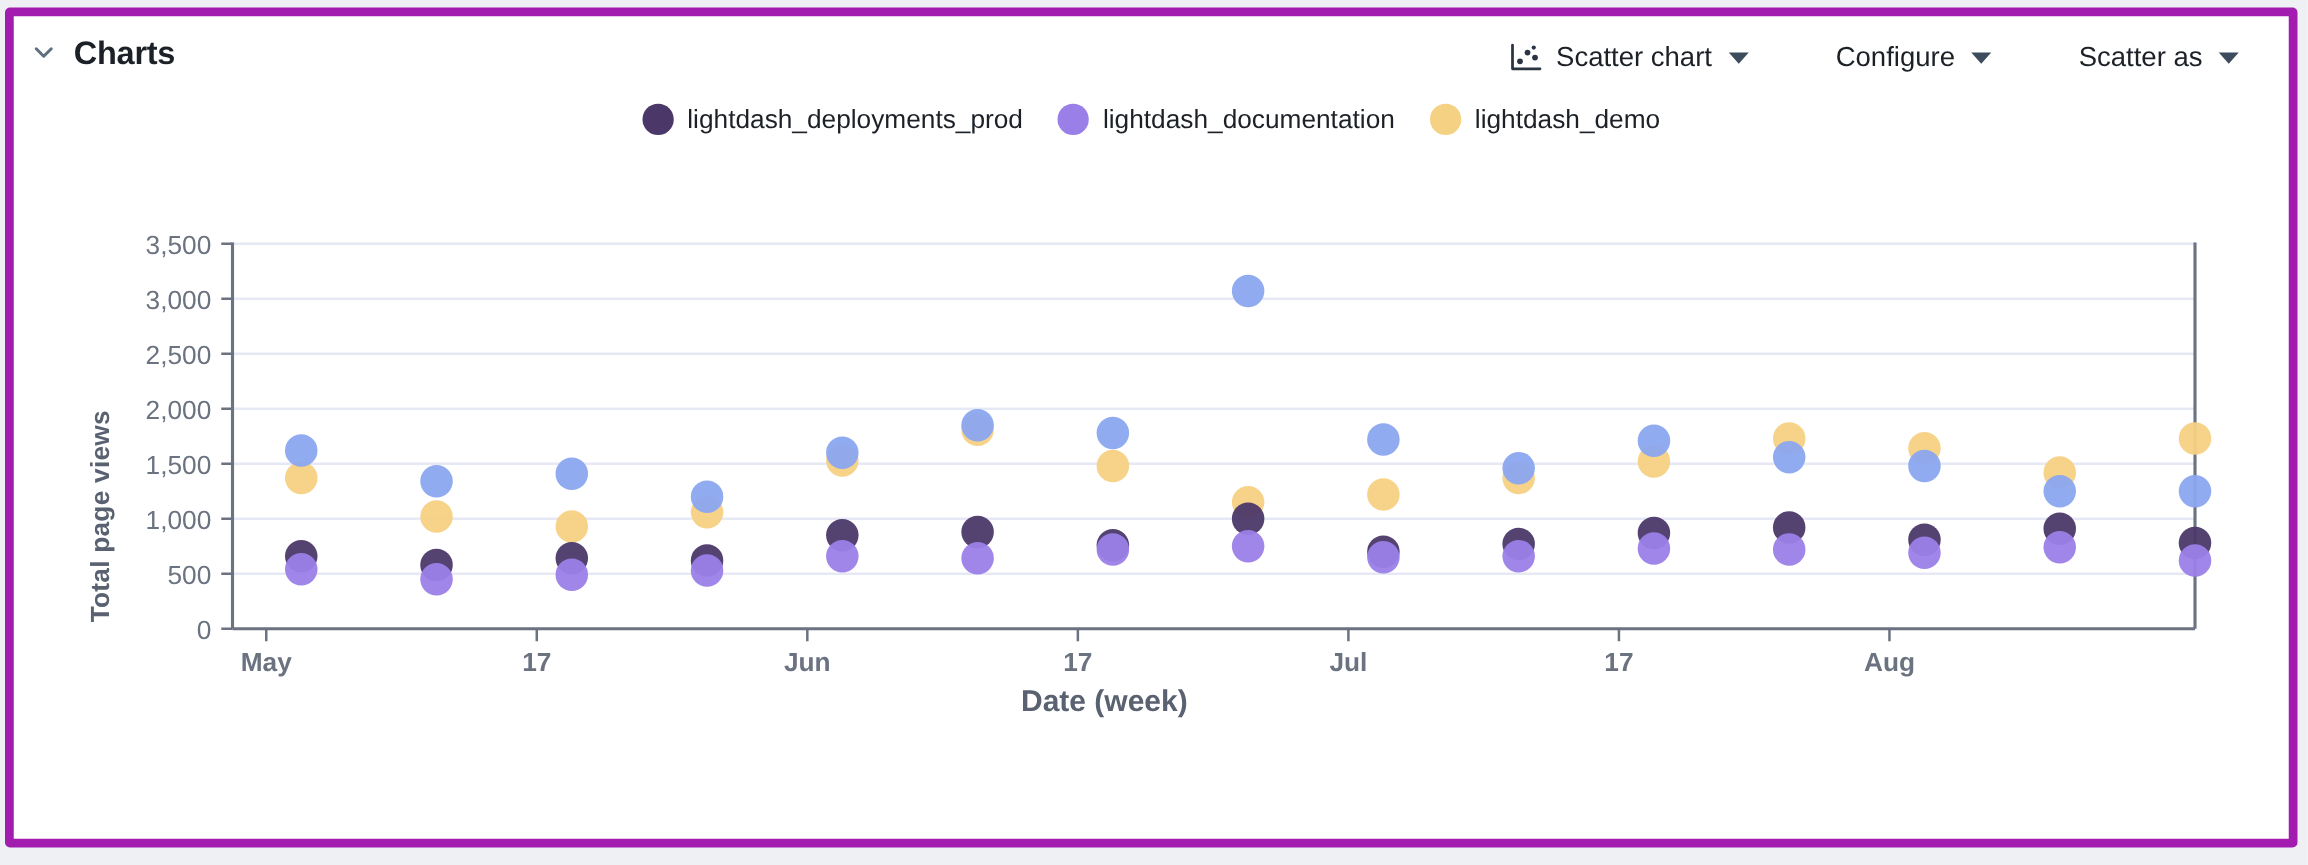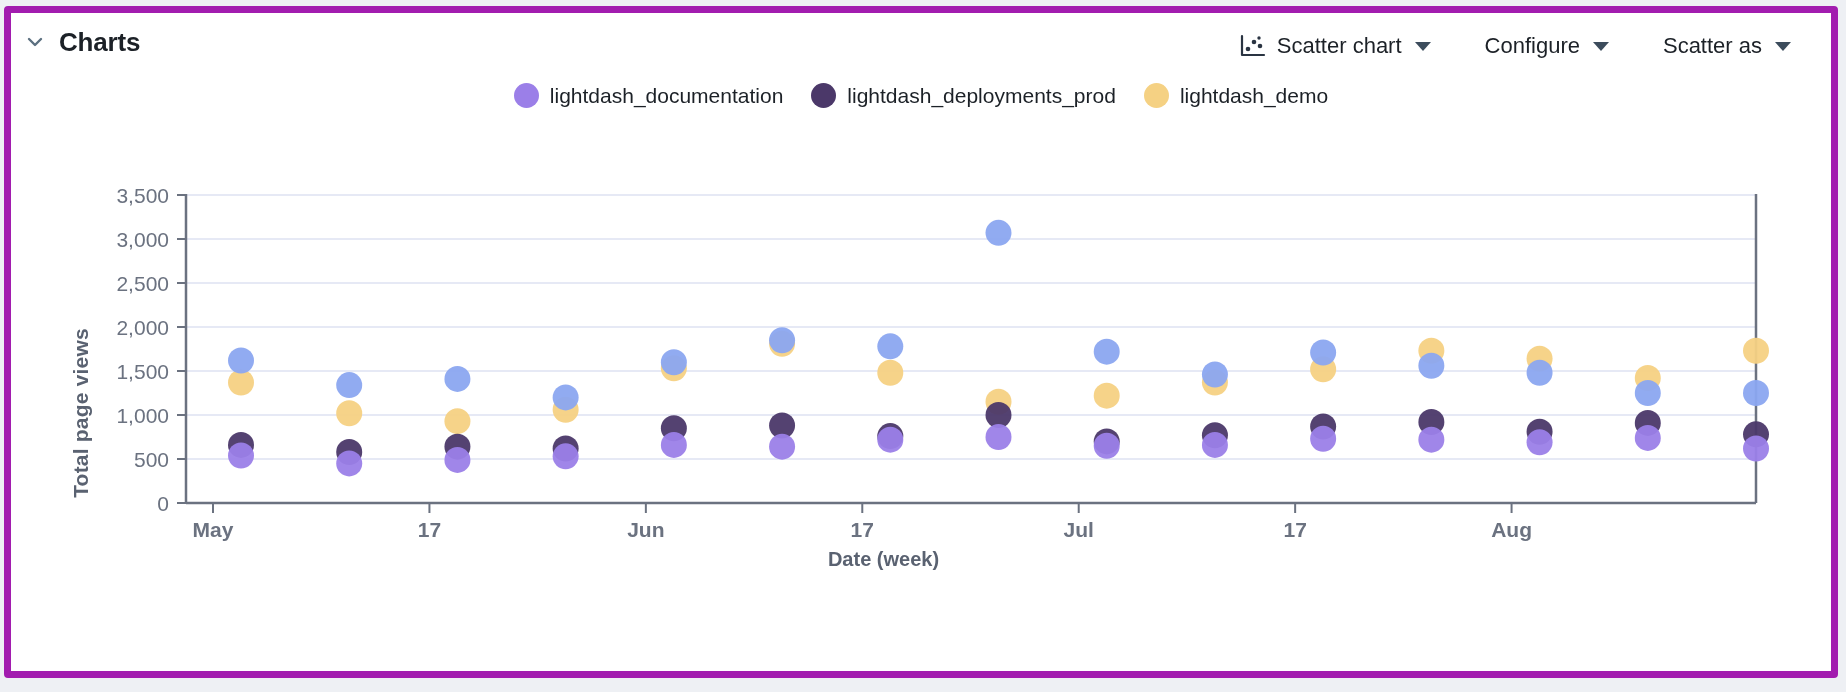"Scatter chart" #header-actions { gap: 0 -> 16px }
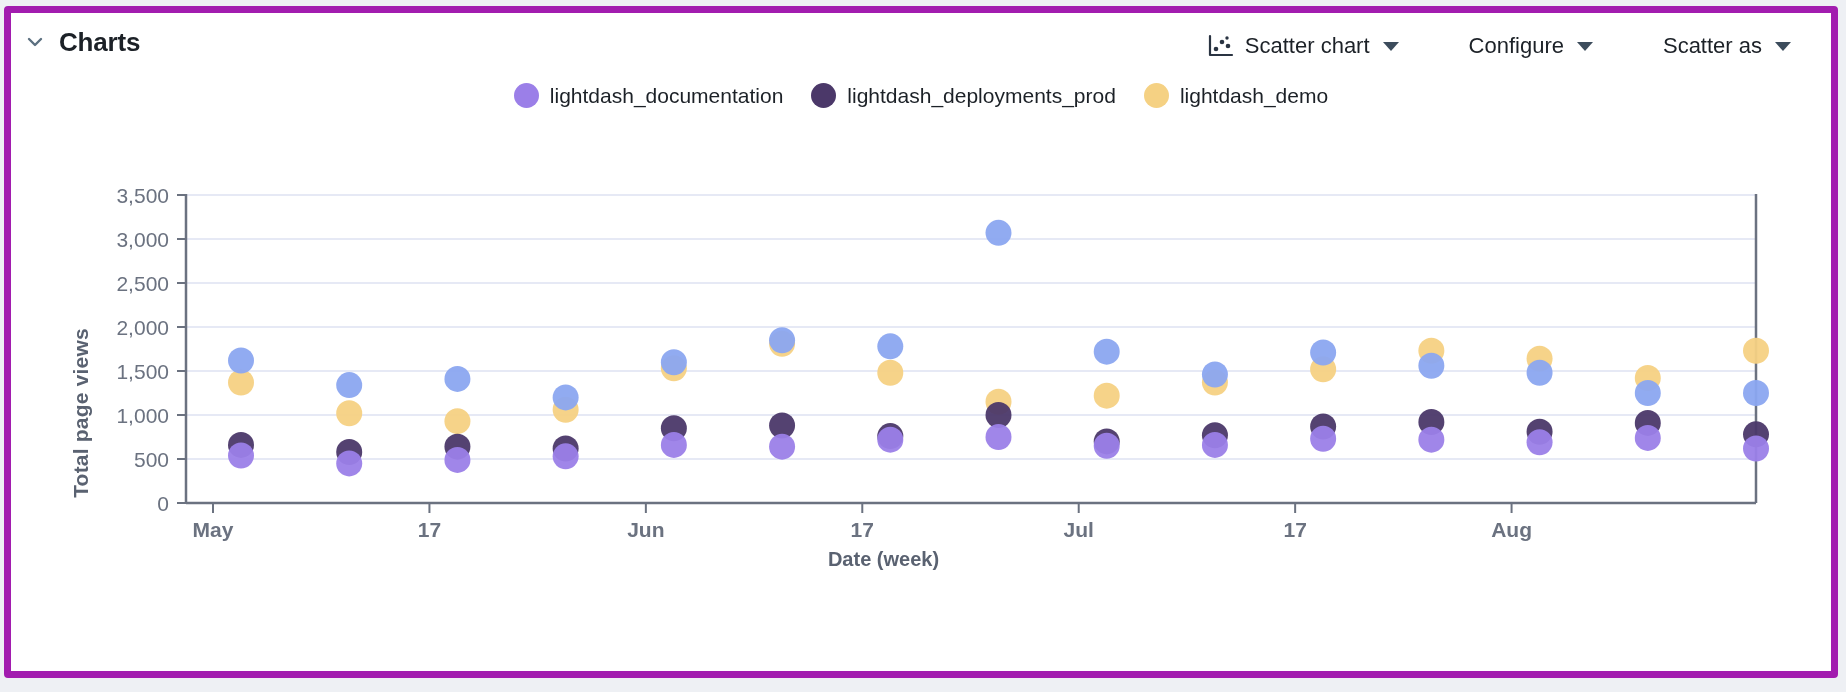"lightdash_documentation" div.legend-item { order: before "lightdash_deployments_prod" -> after "lightdash_deployments_prod" }
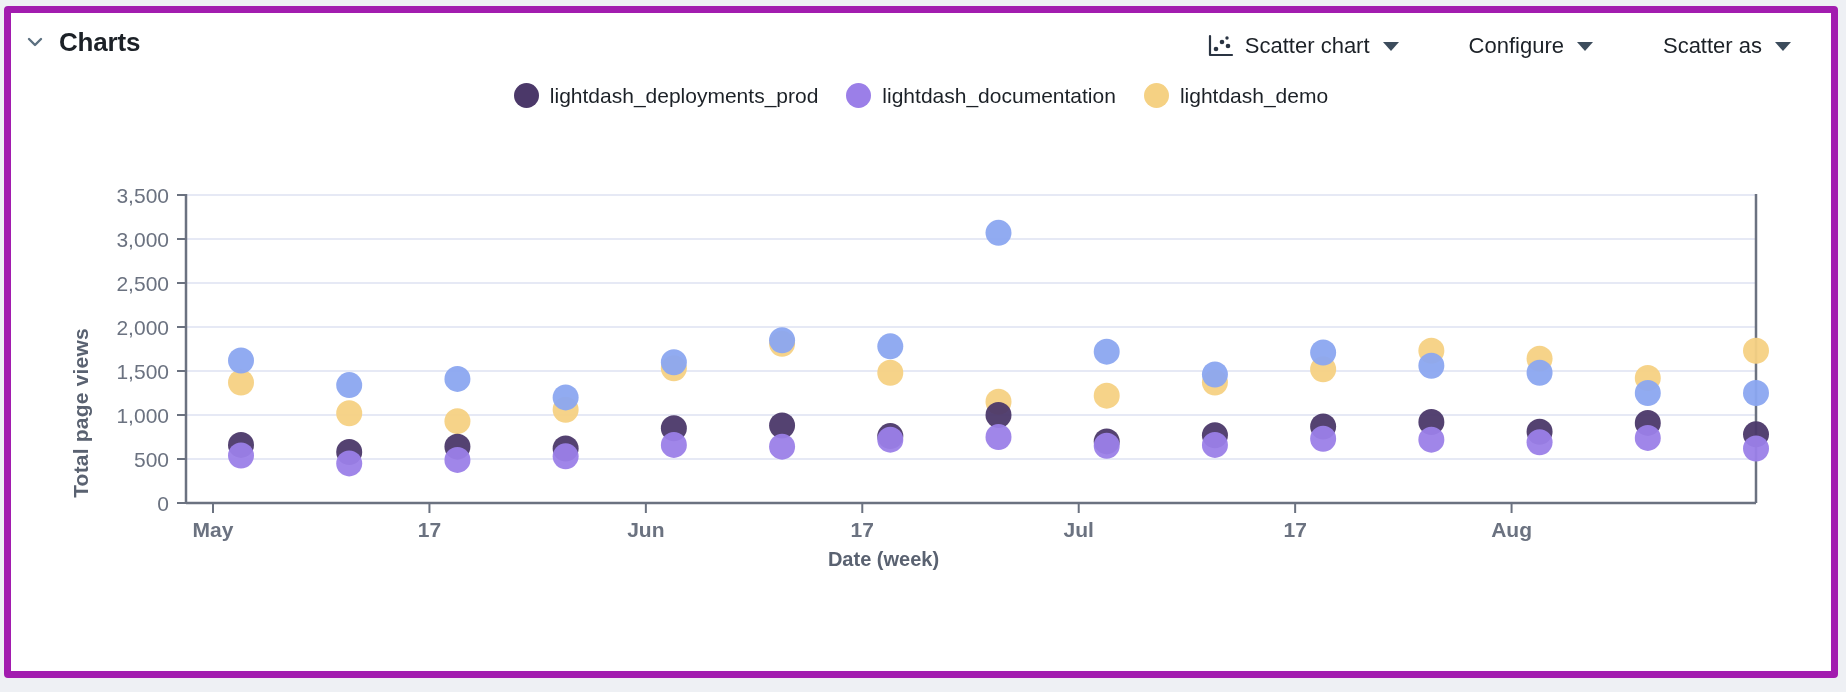"Date (week)" #xlabel { font-size: 20px -> 24px }
